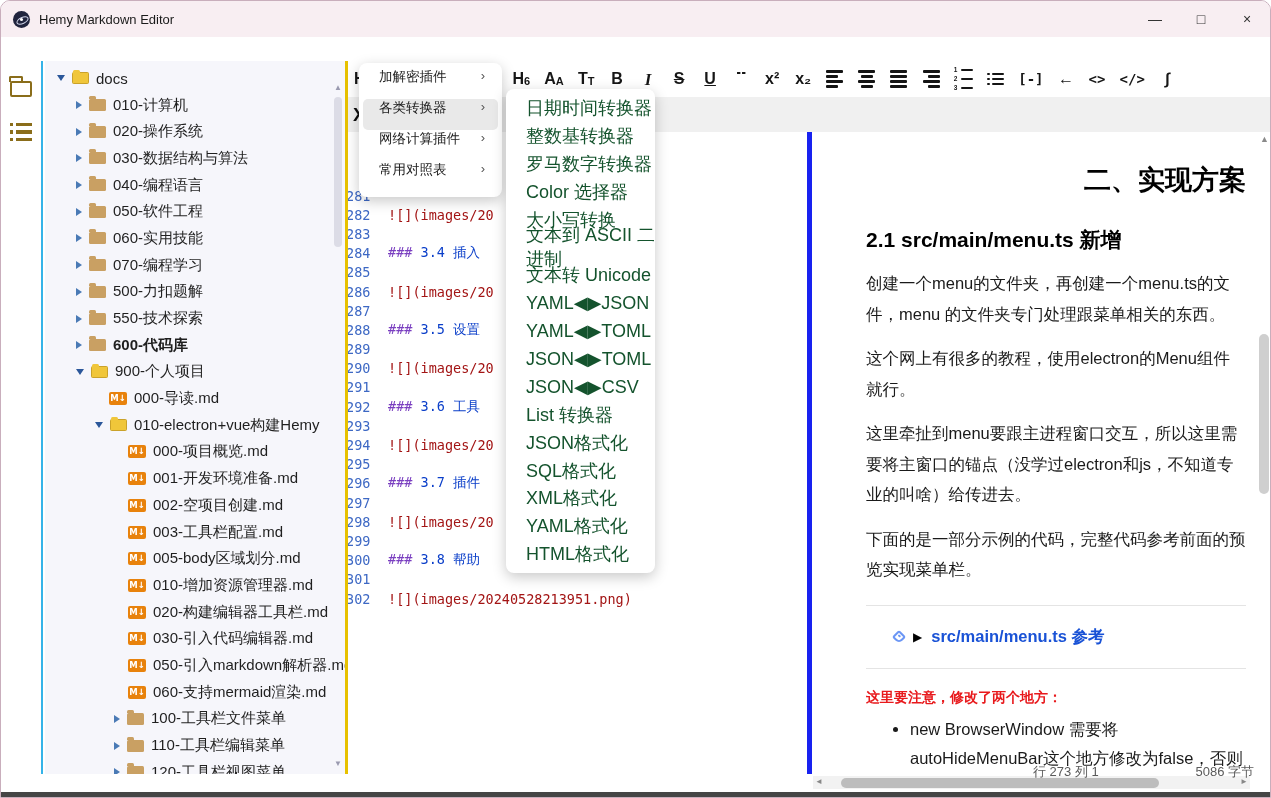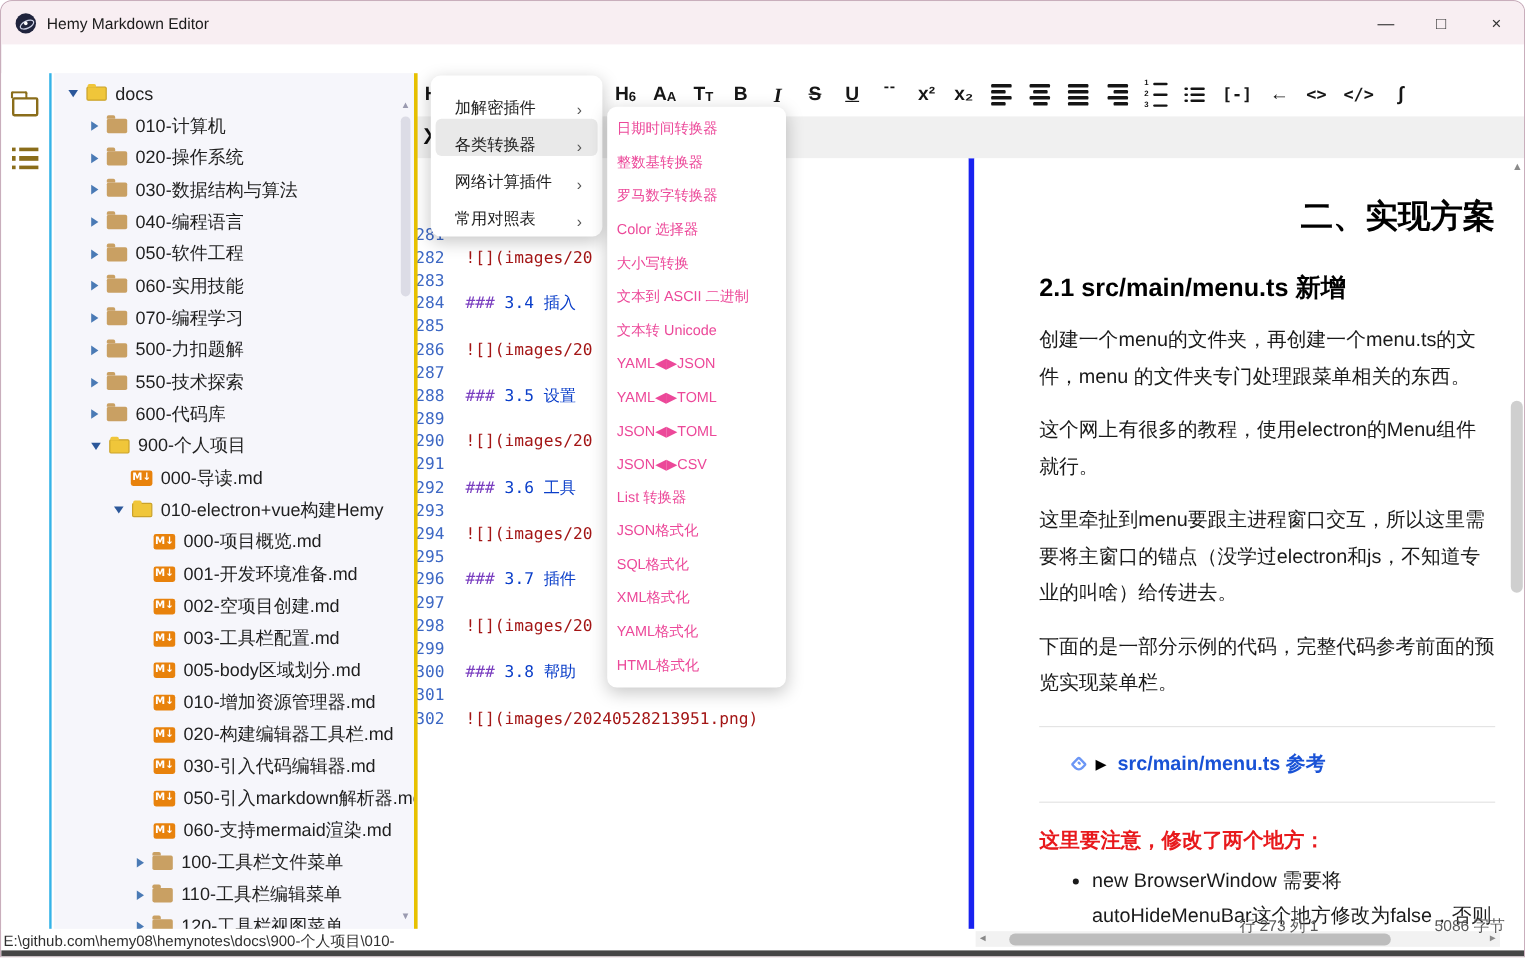"加解密插件" .pm-row { align-items: flex-end -> flex-start }
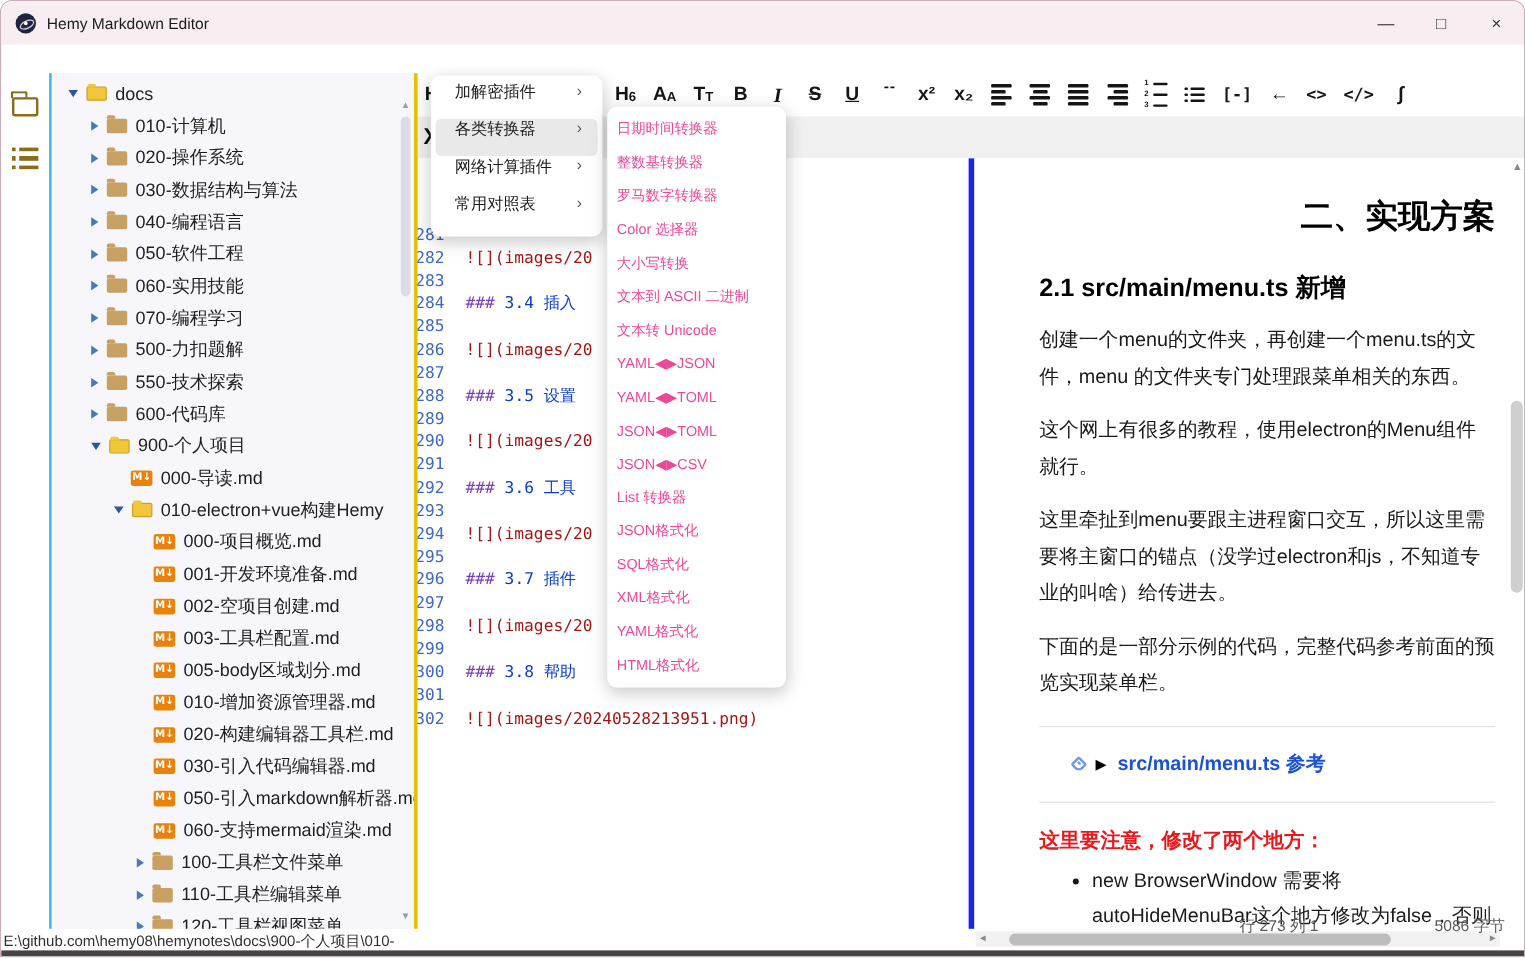"日期时间转换器" .cv-row { color: #ec4899 -> #14532d; font-size: 12px -> 18px; padding-left: 8px -> 20px }
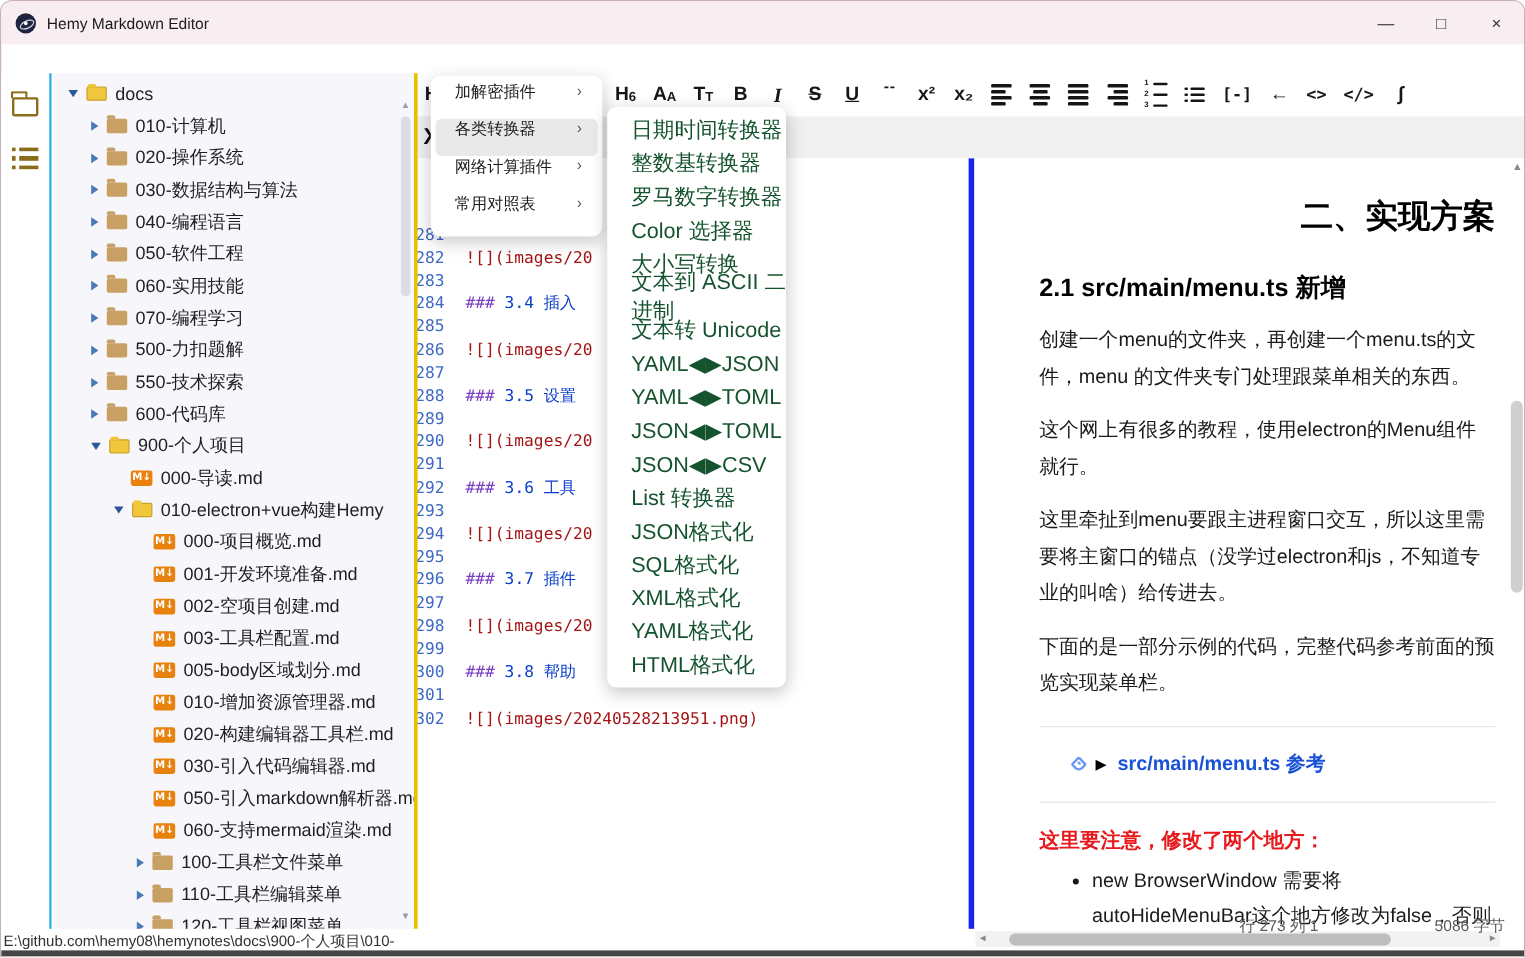"600-代码库" div.tree-row { font-weight: none -> bold }
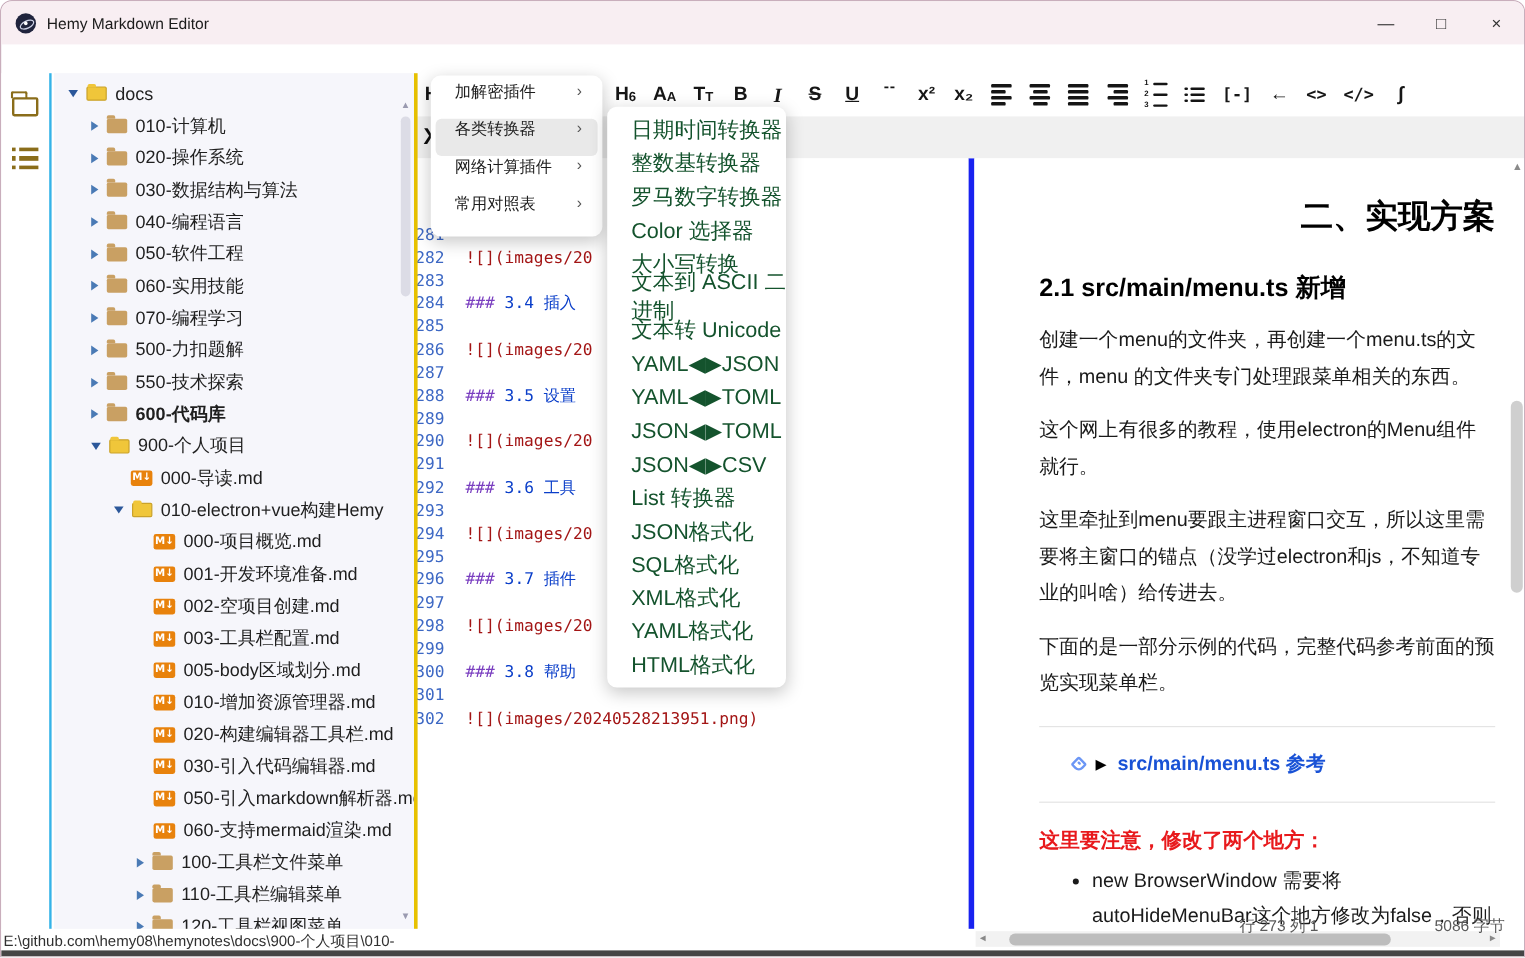"这里要注意，修改了两个地方：" .pv-red { font-size: 17px -> 14px }
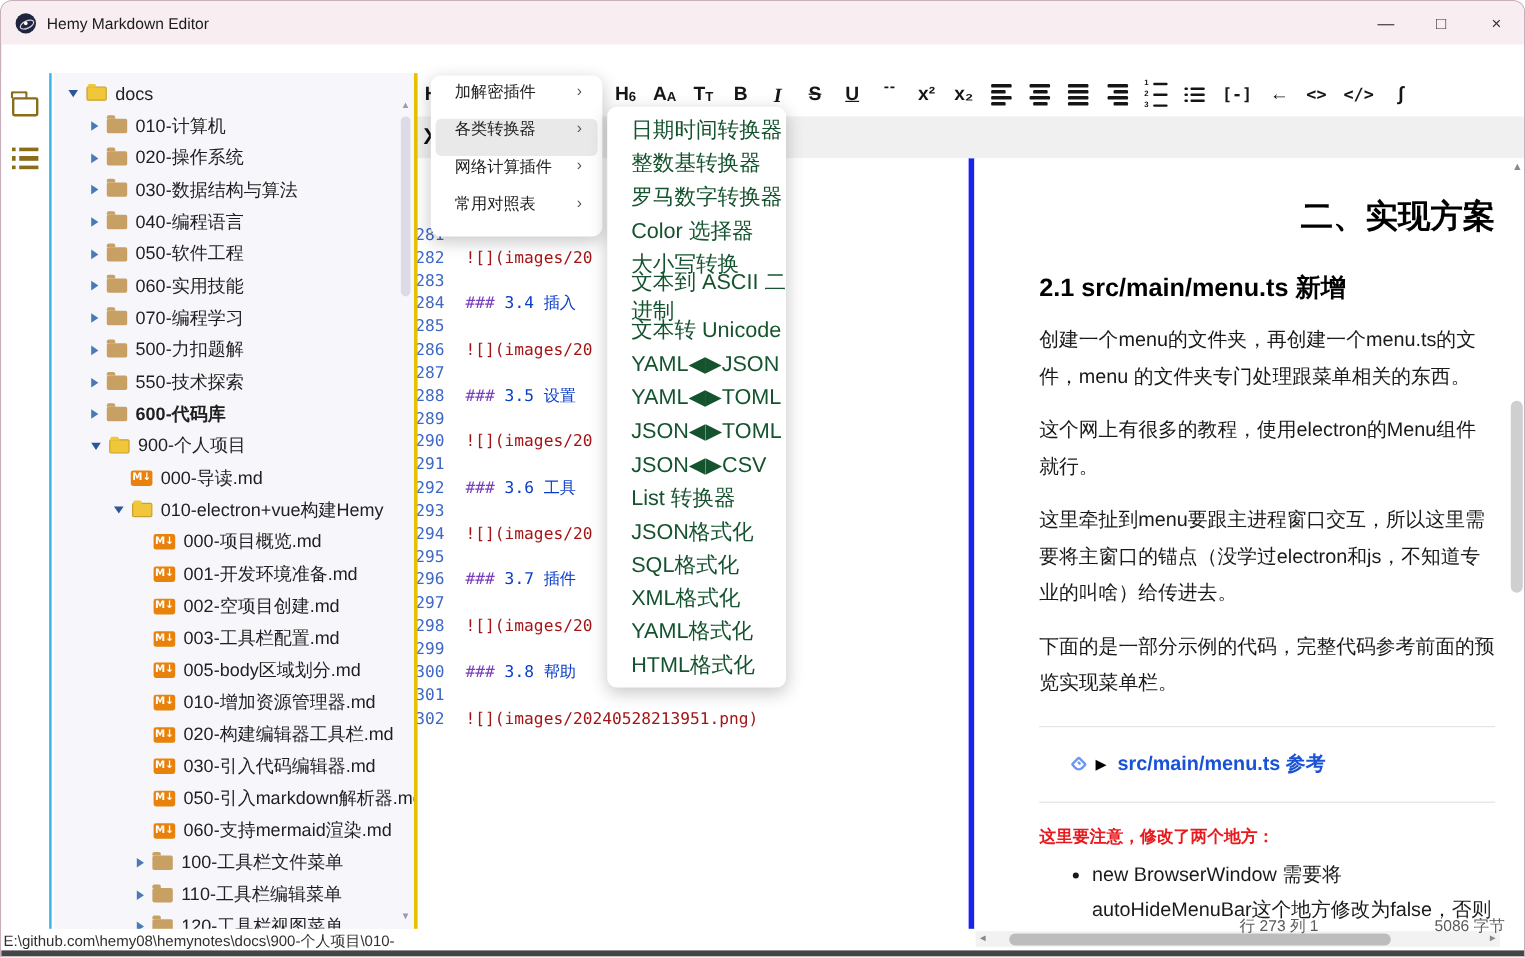"E:\github.com\hemy08\hemynotes\docs\900-" span.sb-path { html: <span>E:\github.com\hemy08\hemynotes\docs\900-个人项目\010-</span> -> none }
